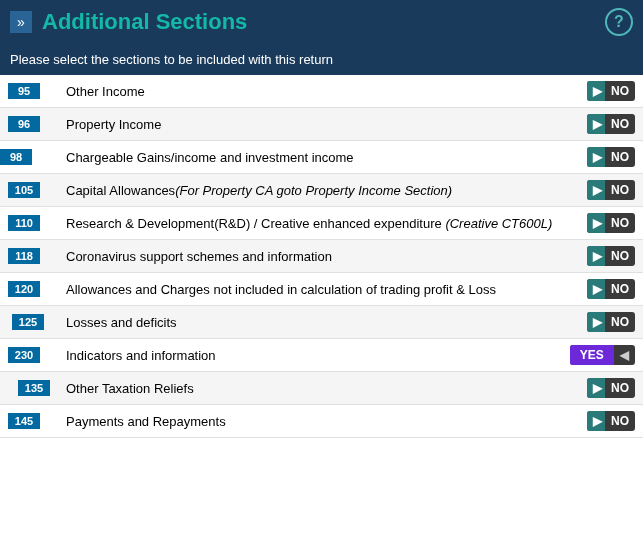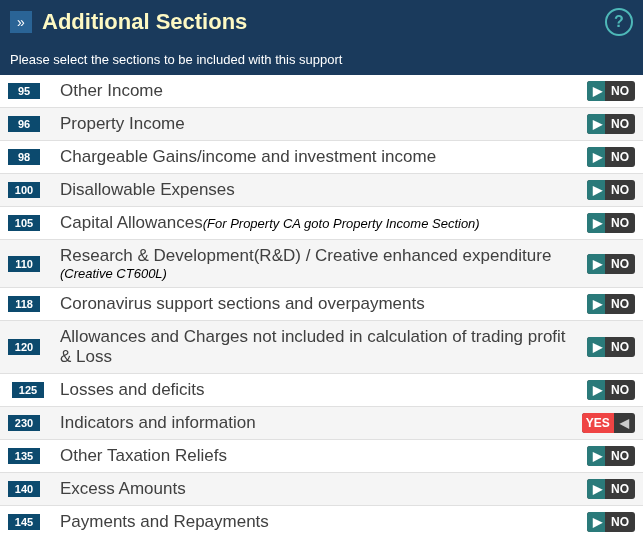"Additional Sections" .header-title { color: #fef9c3 -> #14b8a6 }
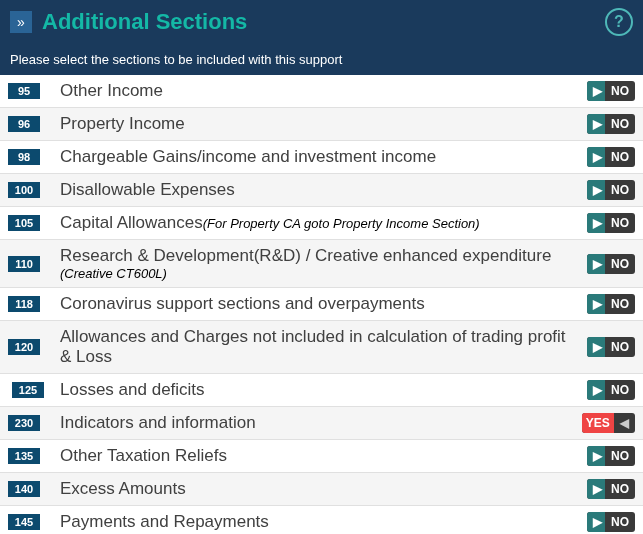"Please select the sections to" span { text: support -> return }
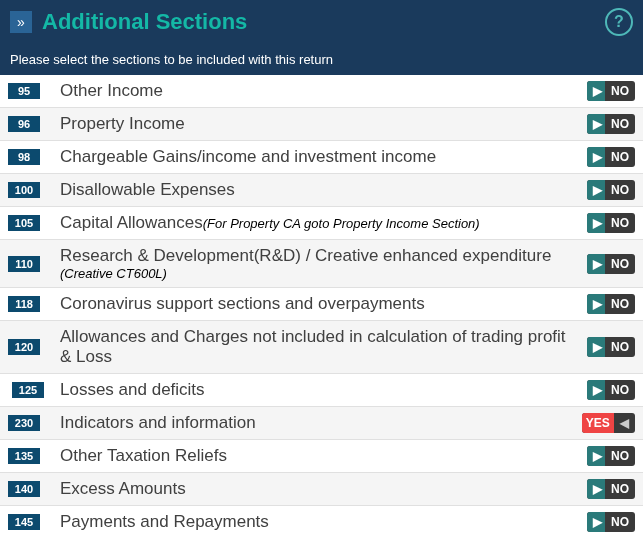"95" .section-num { background: #0c4a6e -> #0369a1 }
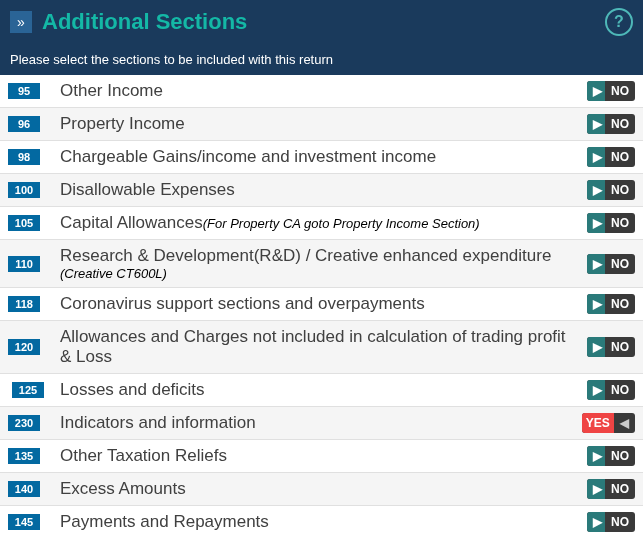"Other Income" .section-label { color: #404040 -> #000000; font-size: 17px -> 13px }
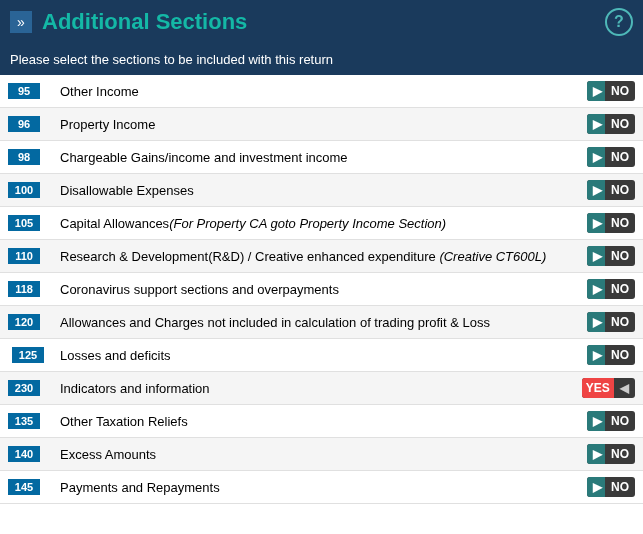"98" td { padding-left: 8px -> 0 }
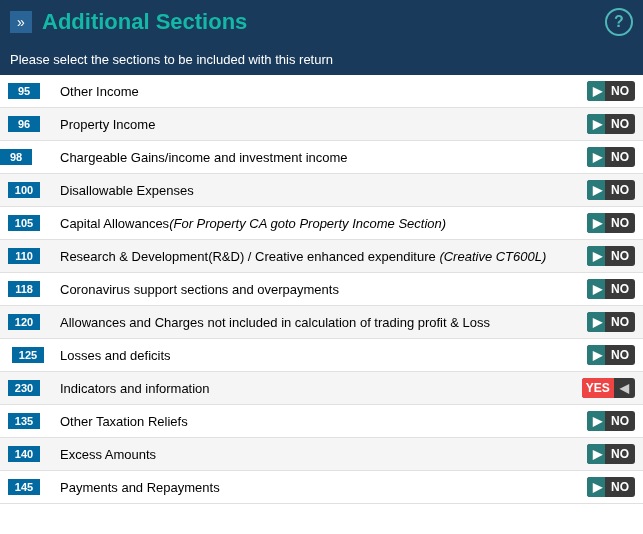"100" tr { html: <tr> <td><span>100</span></td> <td><span>Disallowable Expenses</span></td> <td><div> <span>▶</span> <span>NO</span> </div></td> </tr> -> none }
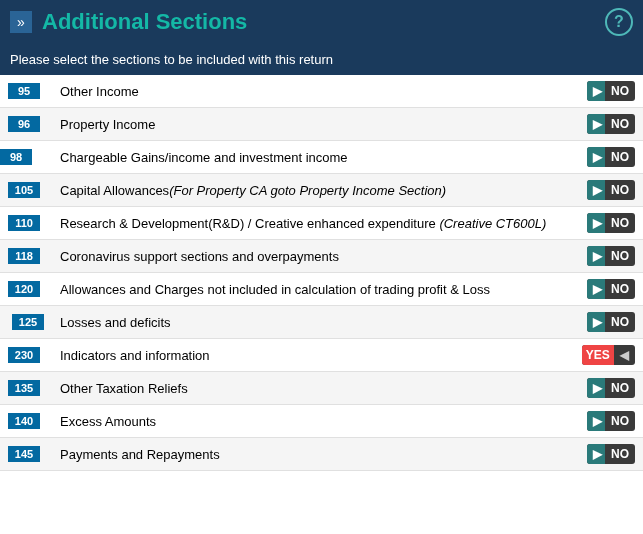"Coronavirus support sections and" span.section-label { text: sections and overpayments -> schemes and information }
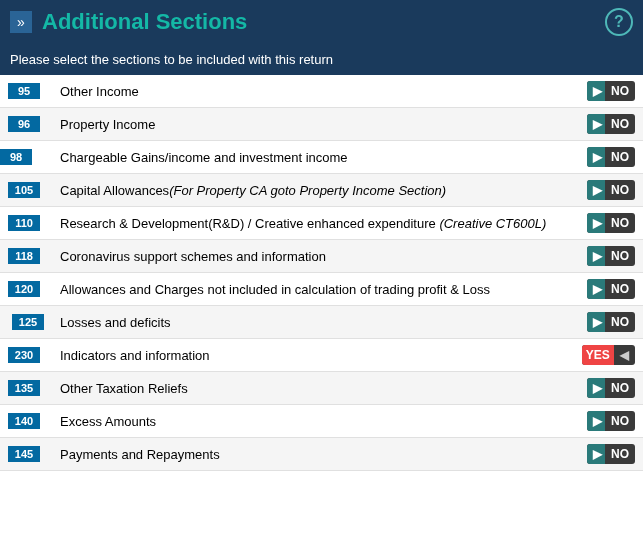"YES" .toggle-yes .t-left { background: #ef4444 -> #6d28d9; padding: 3px 4px -> 3px 10px }
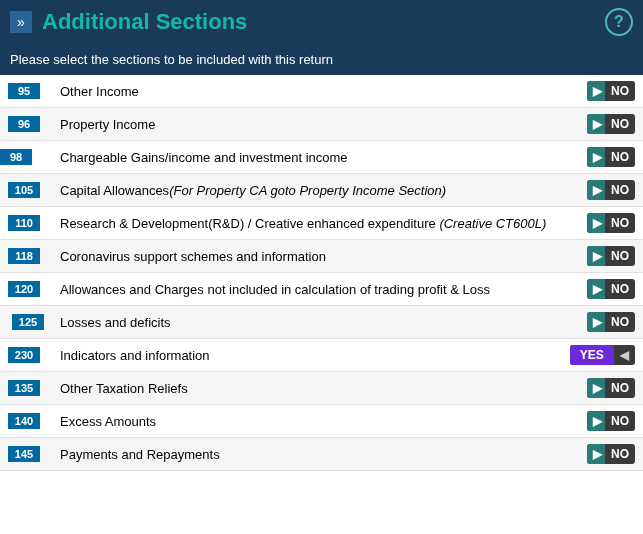"135" td { padding-left: 8px -> 18px }
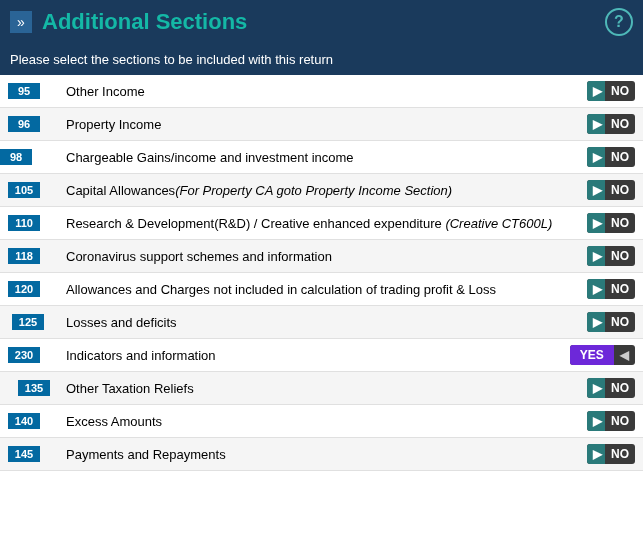"140" tr { html: <tr> <td><span>140</span></td> <td><span>Excess Amounts</span></td> <td><div> <span>▶</span> <span>NO</span> </div></td> </tr> -> none }
